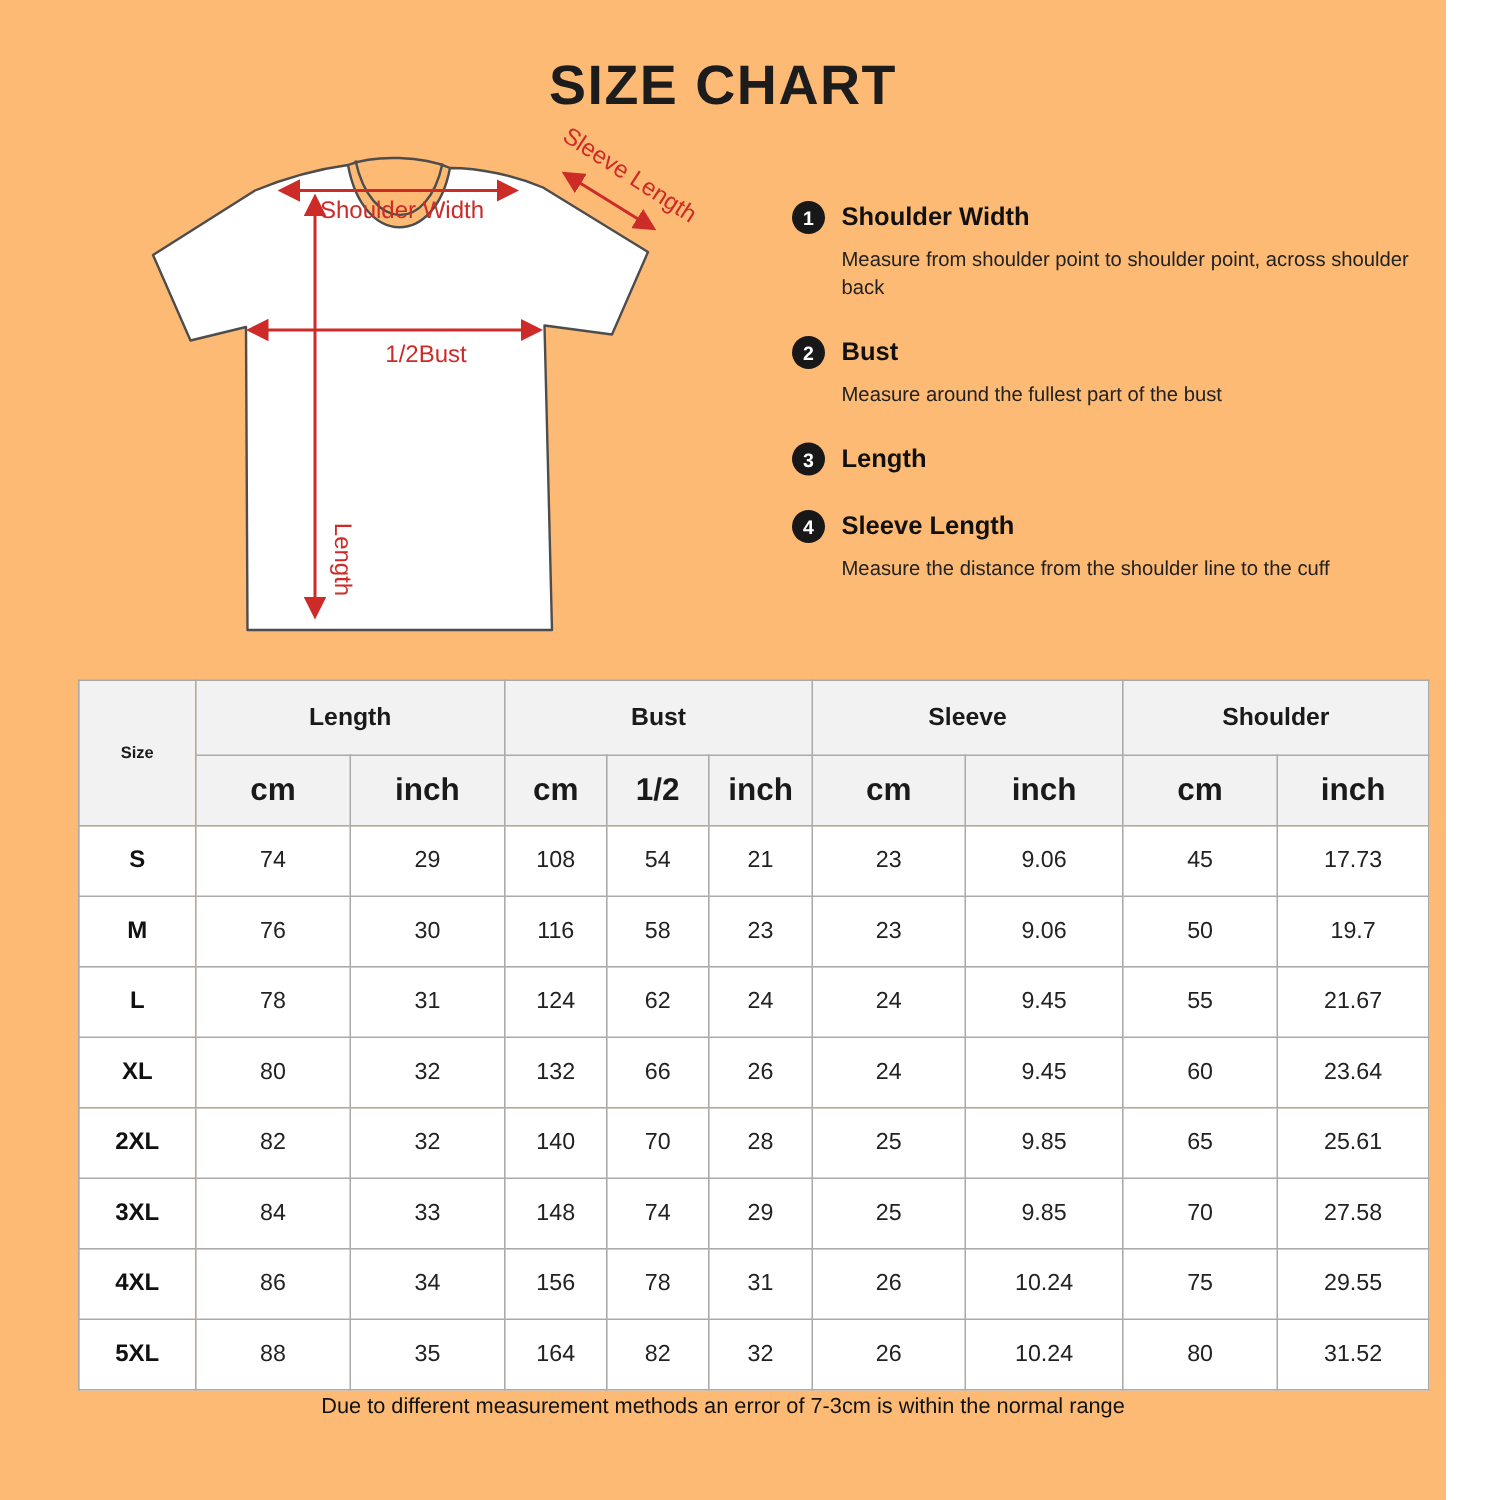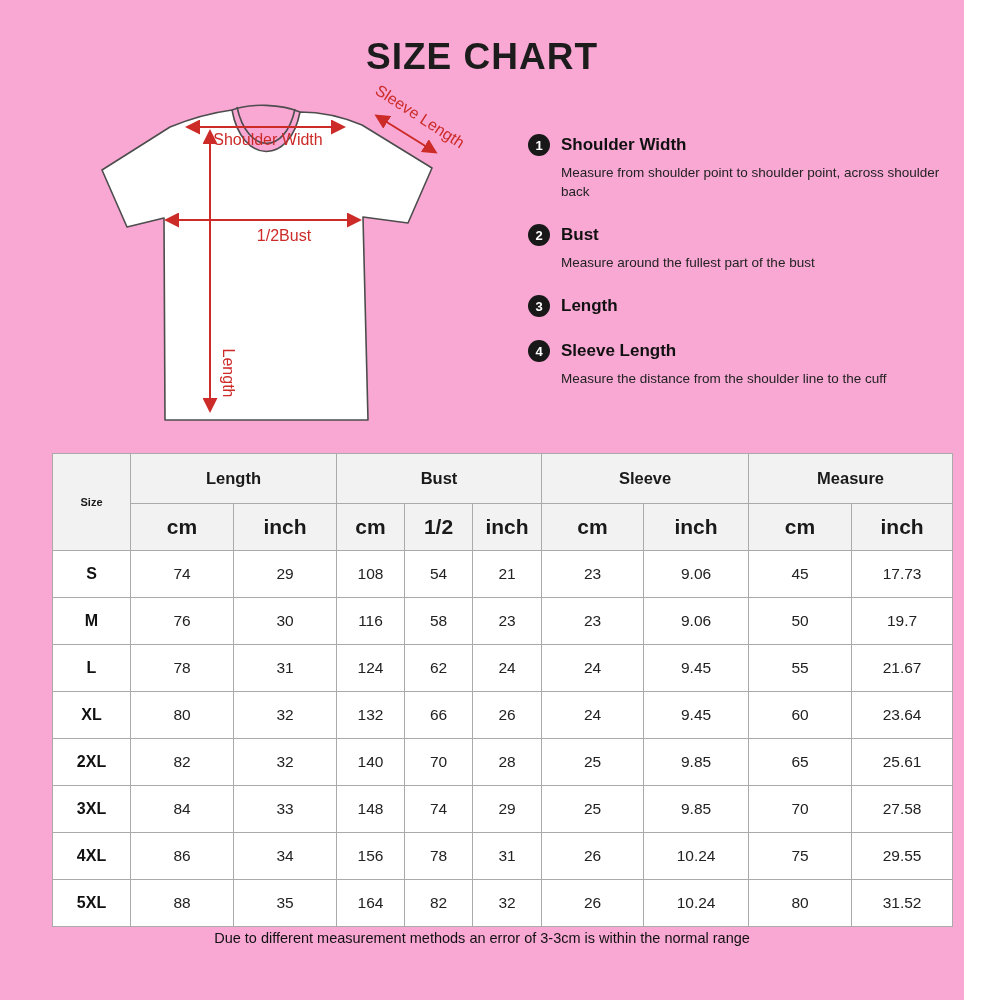"SIZE CHART" .canvas { background: #f9a8d4 -> #fdba74 }
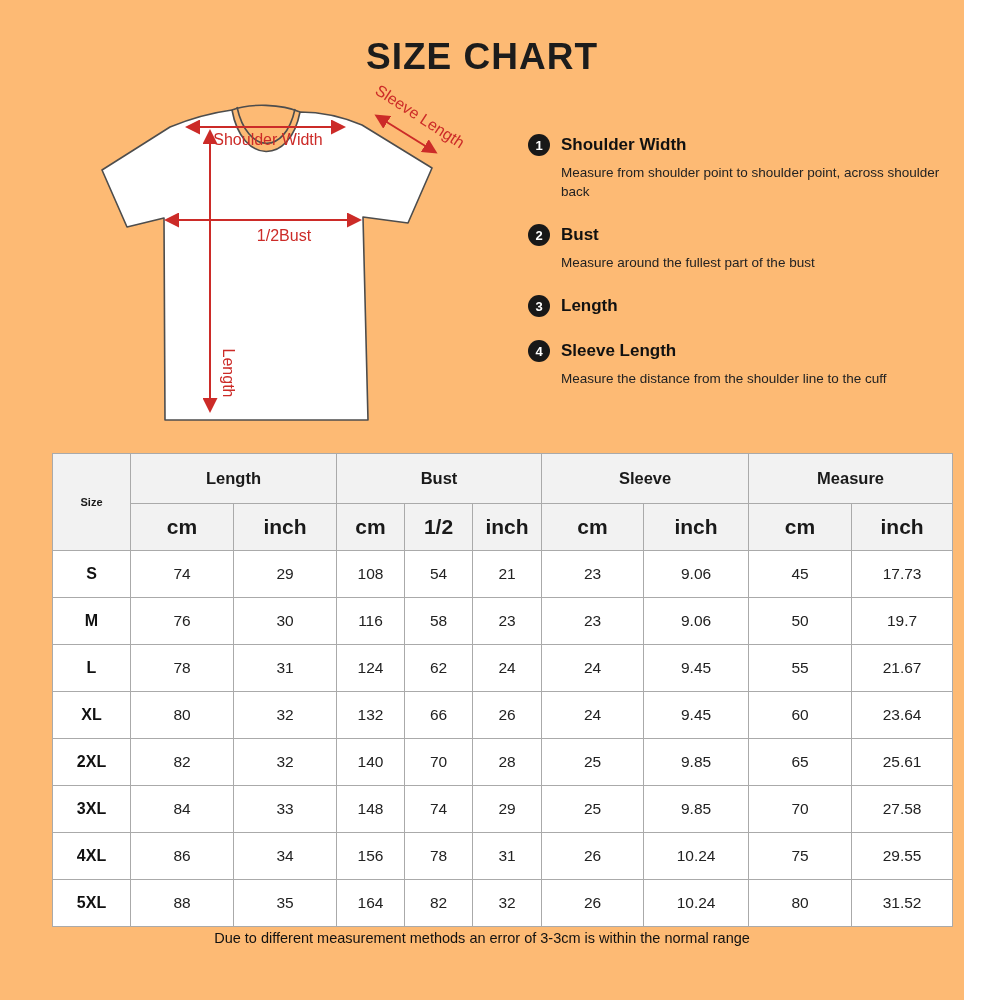"Measure" th { text: Measure -> Shoulder }
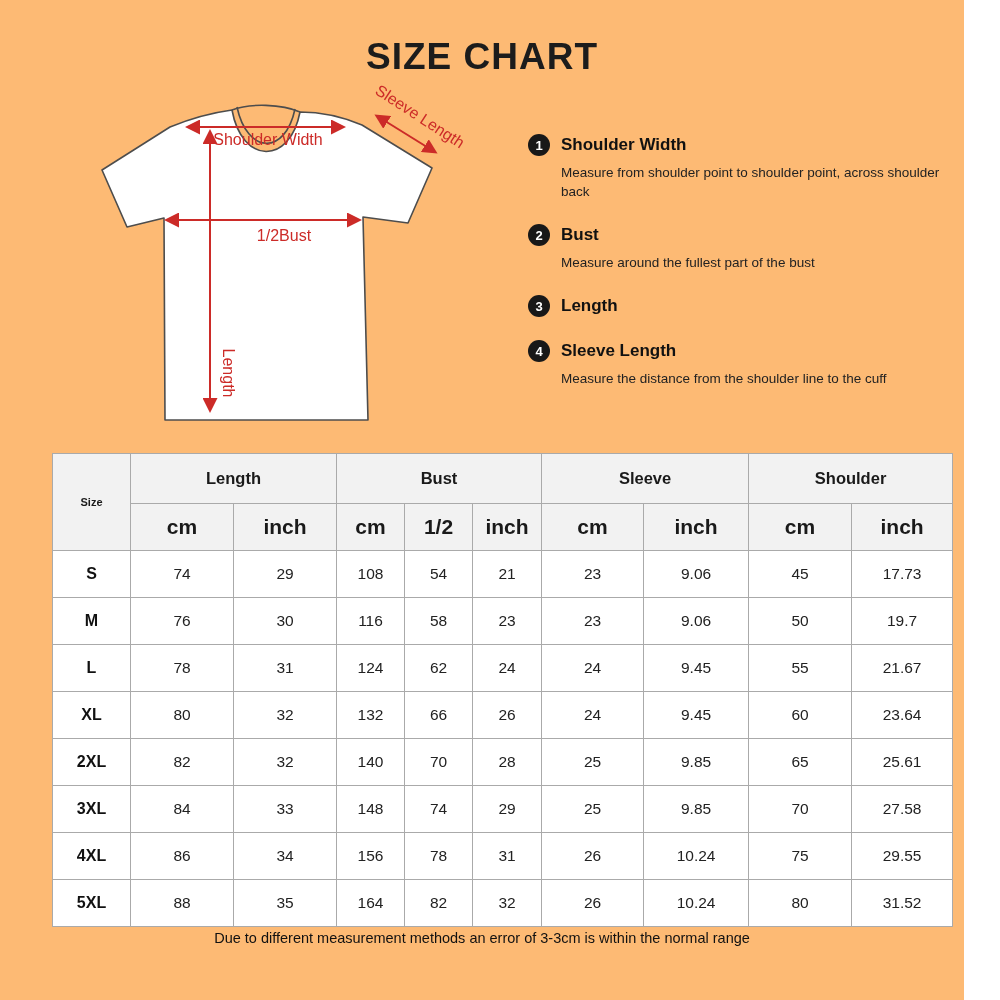"Due to different measurement methods" div.note-line { text: 3-3cm -> 7-3cm }
